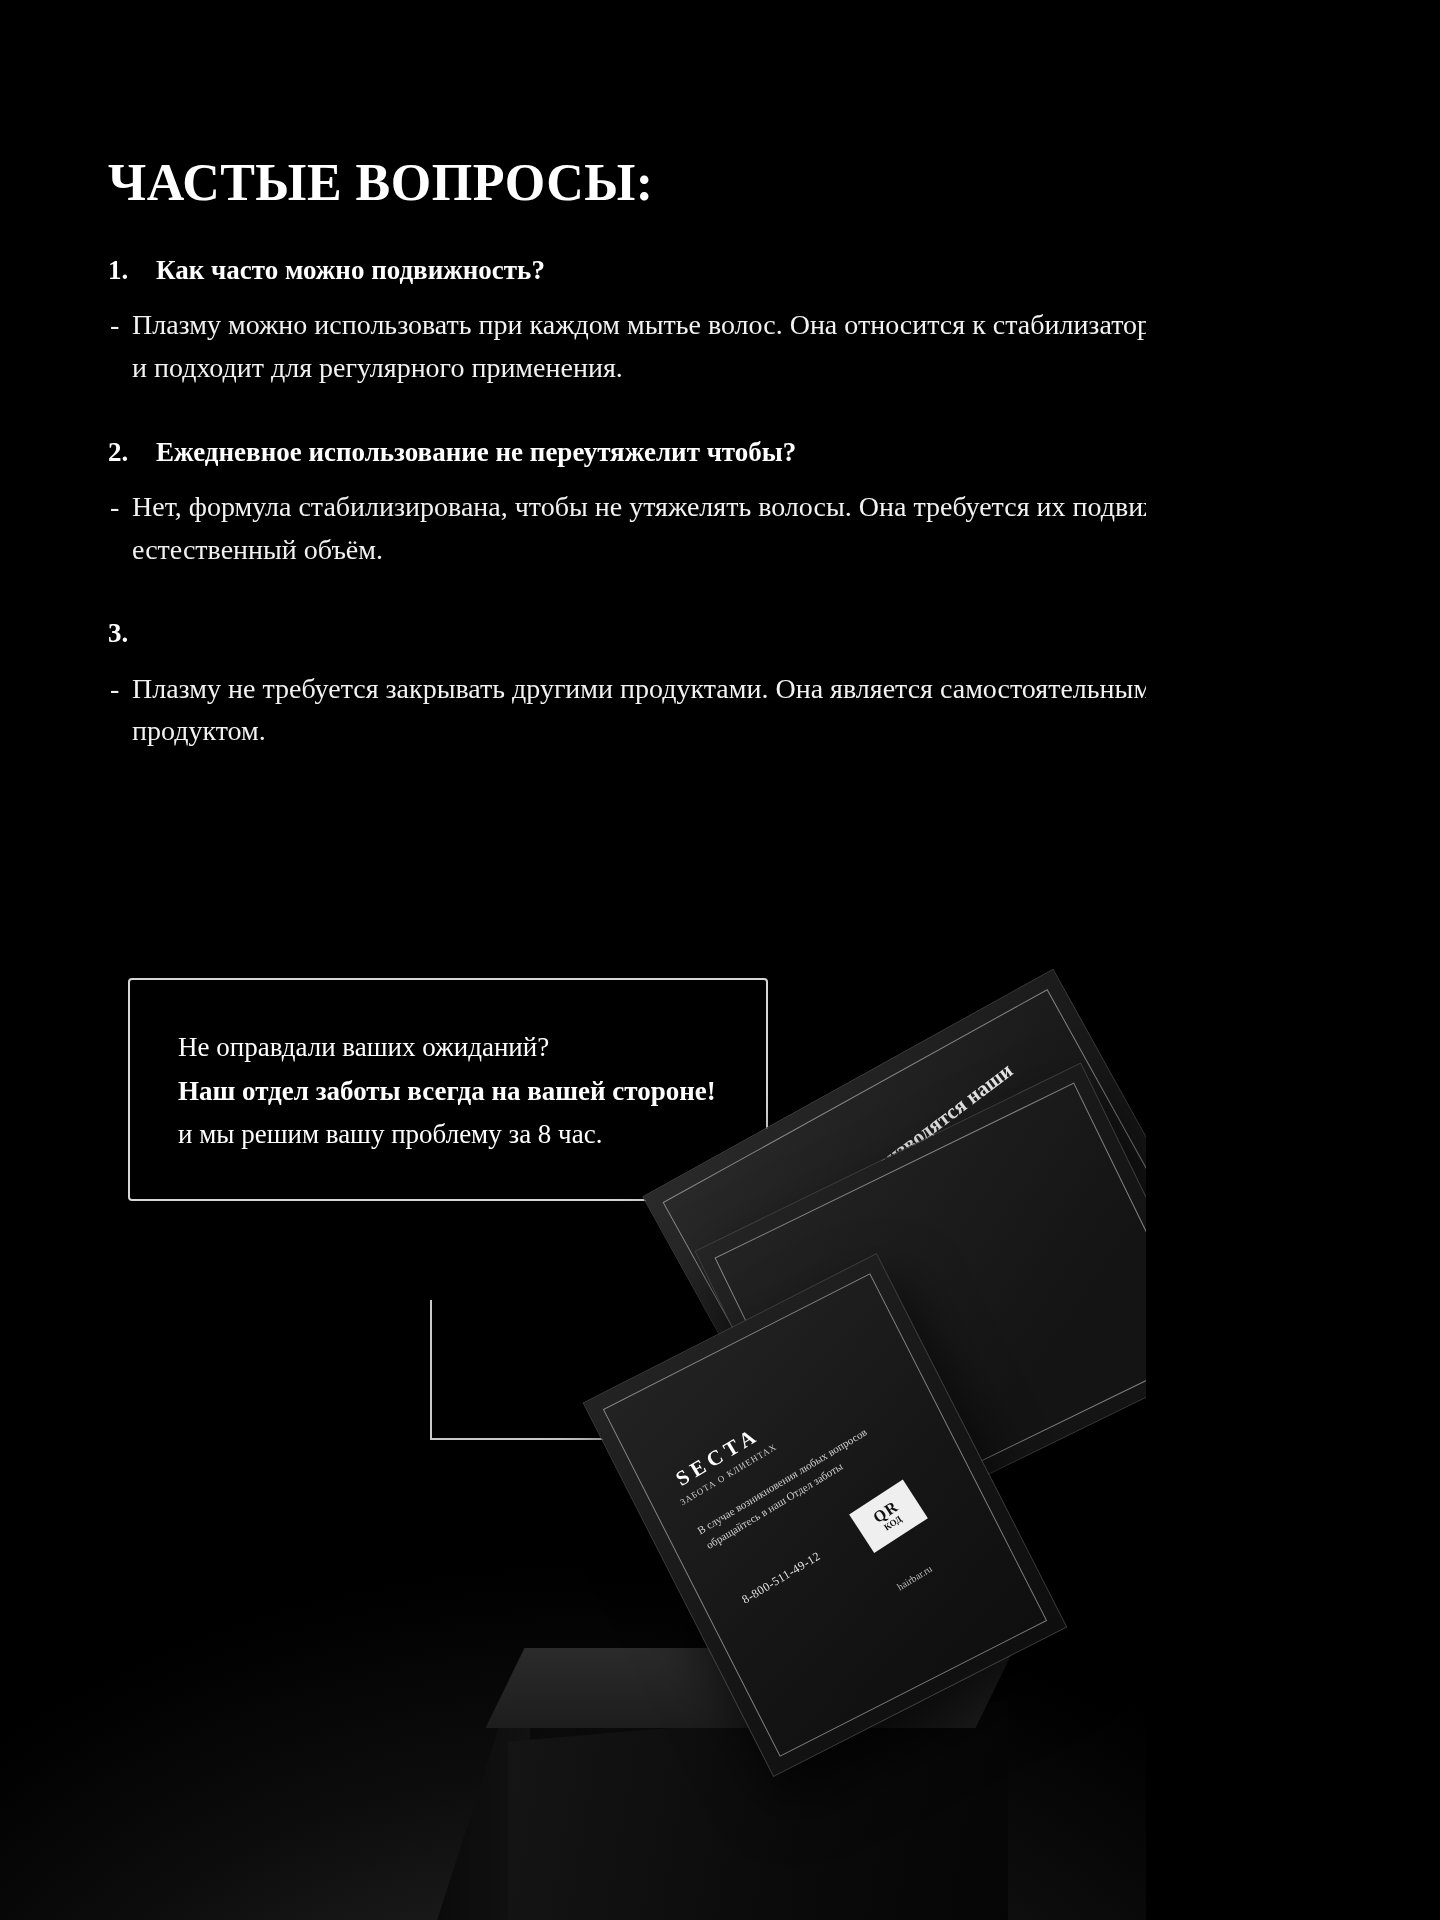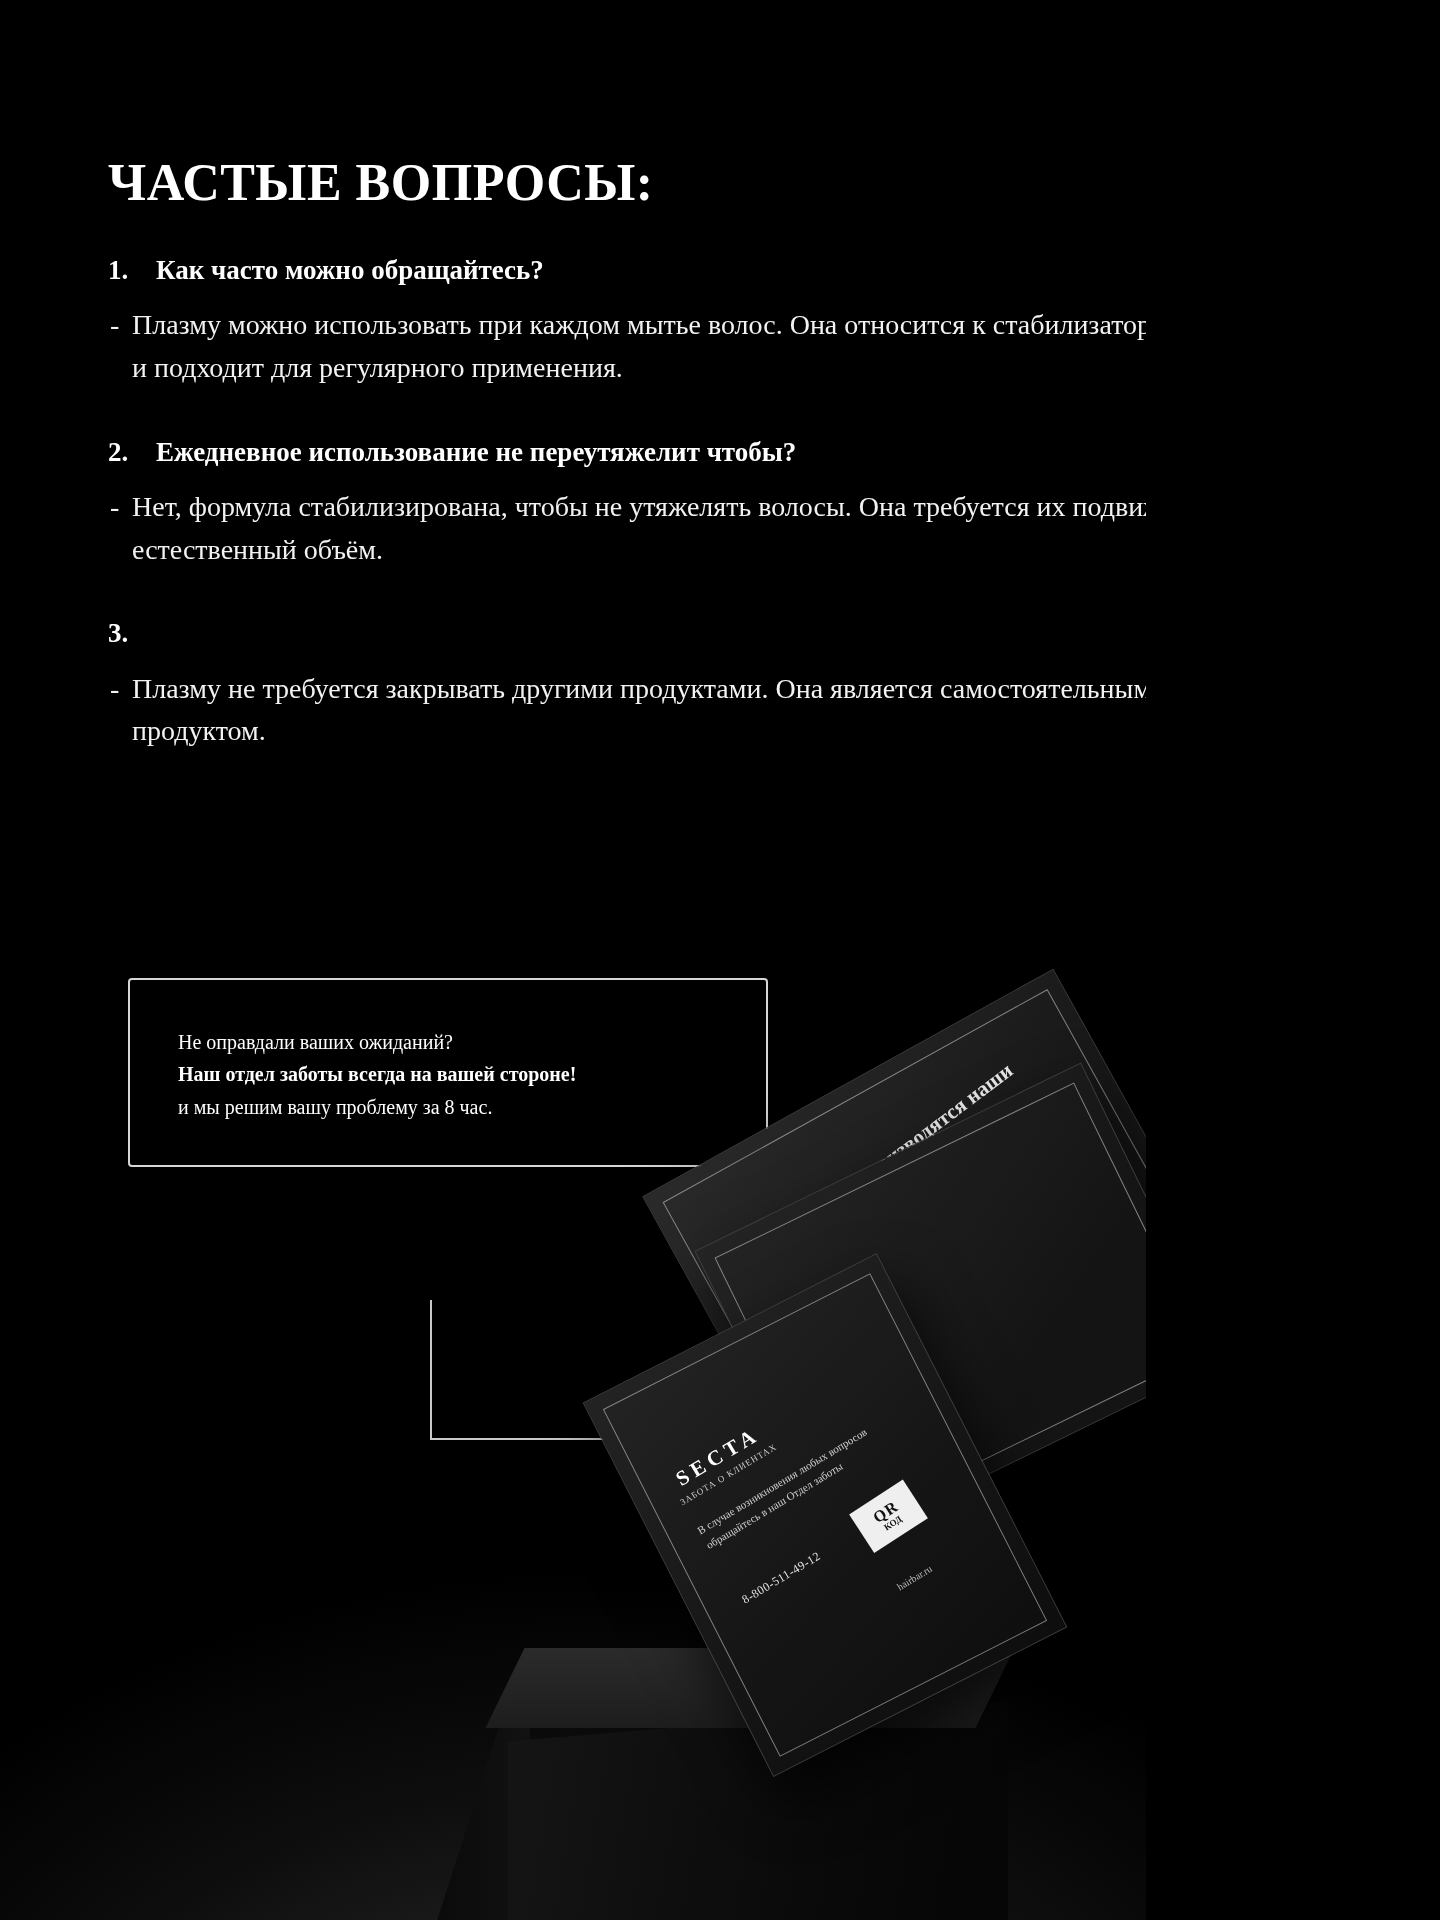"Как часто можно обращайтесь?" span { text: обращайтесь -> подвижность }
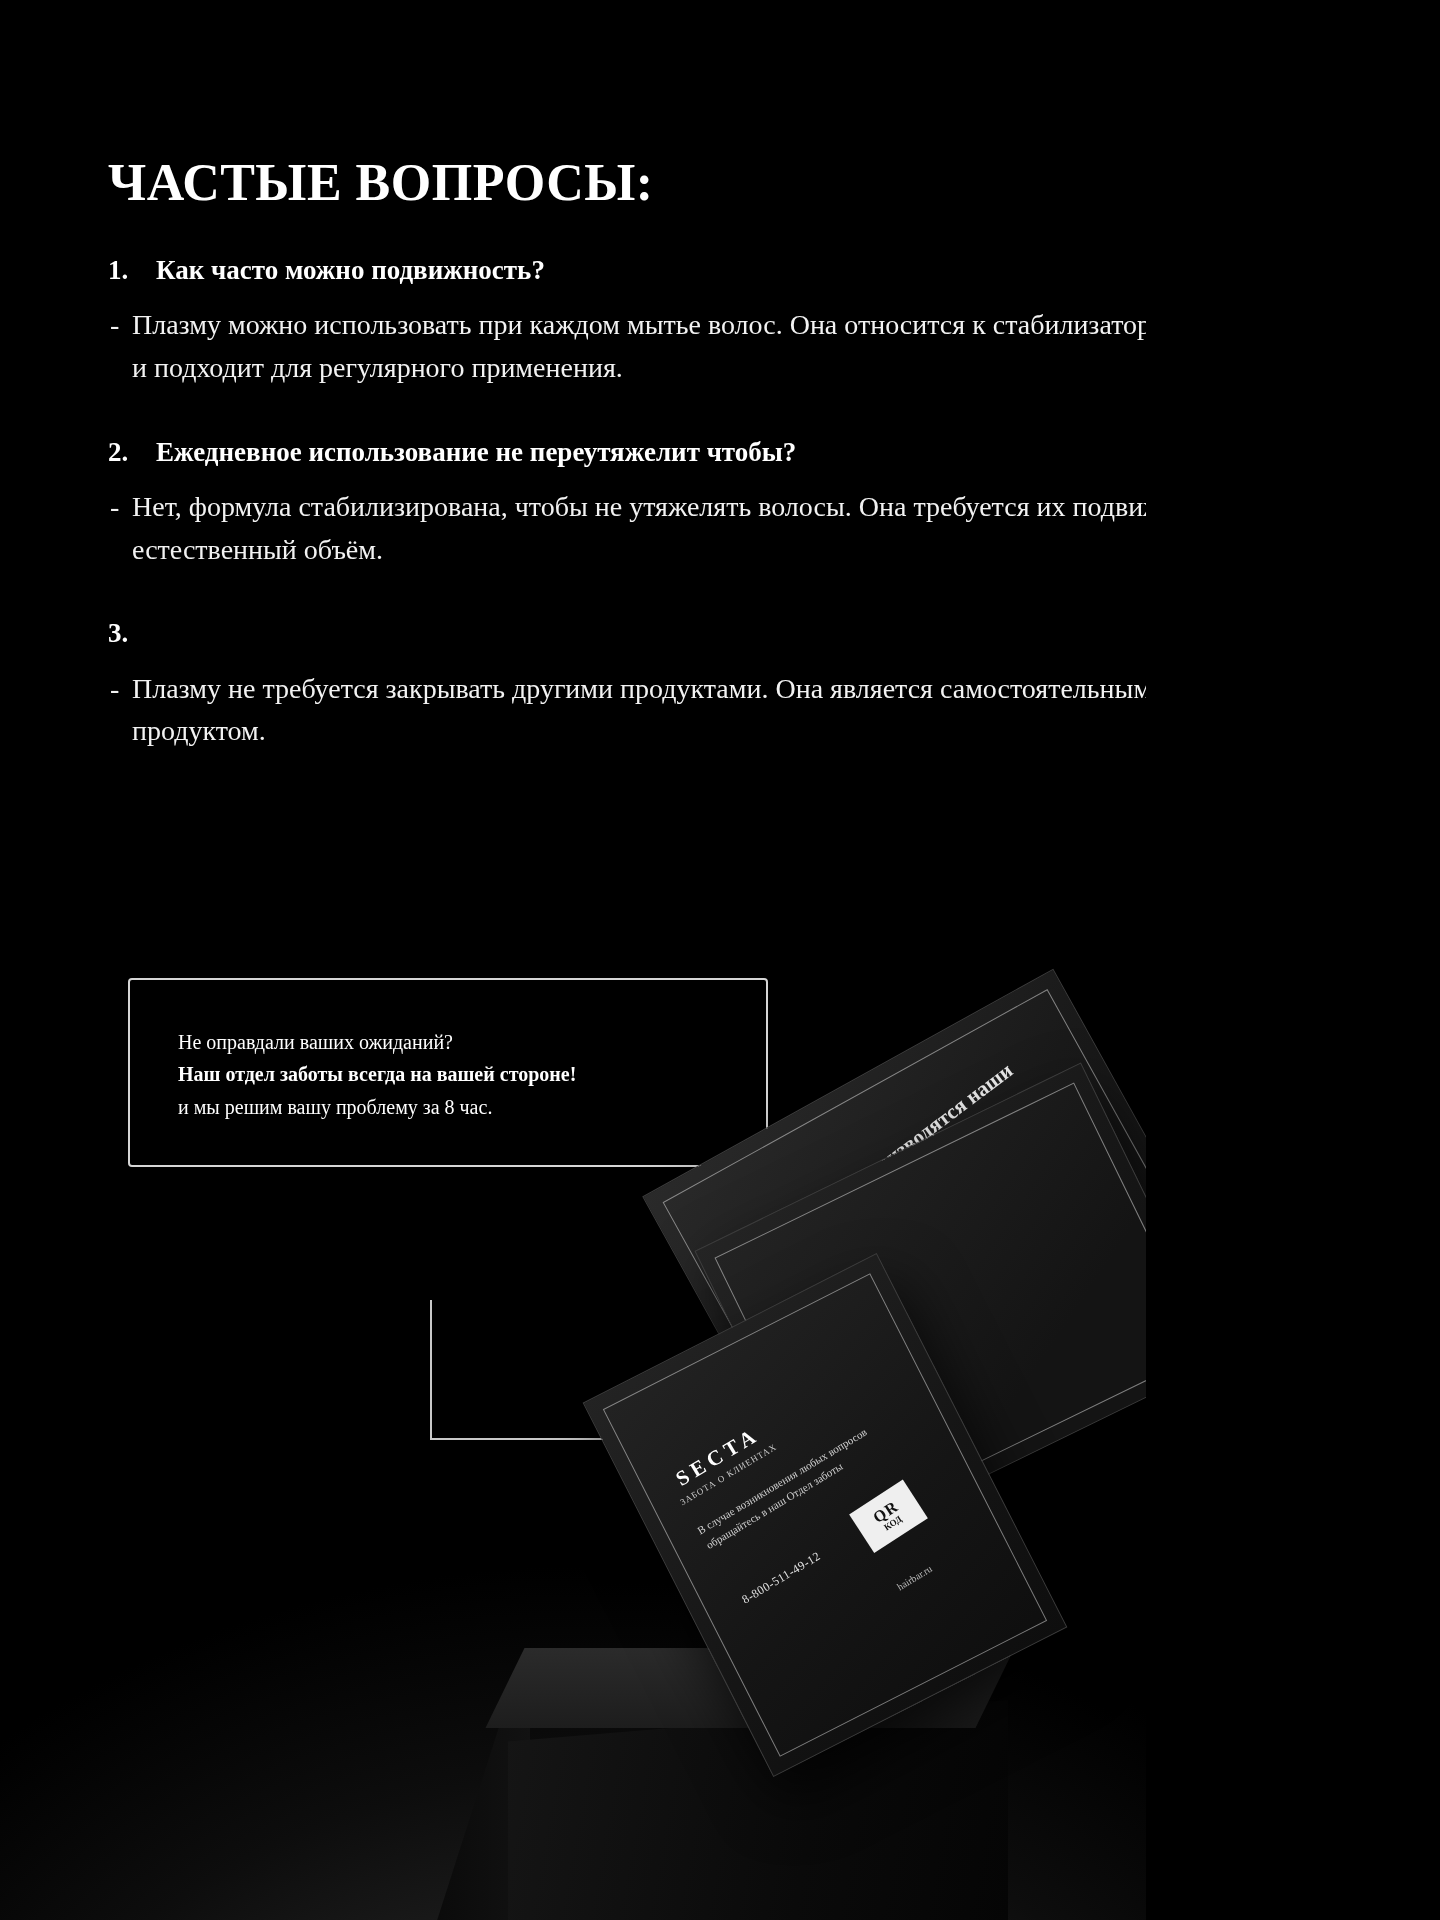"Не оправдали ваших ожиданий?" .callout { font-size: 20px -> 27px }
